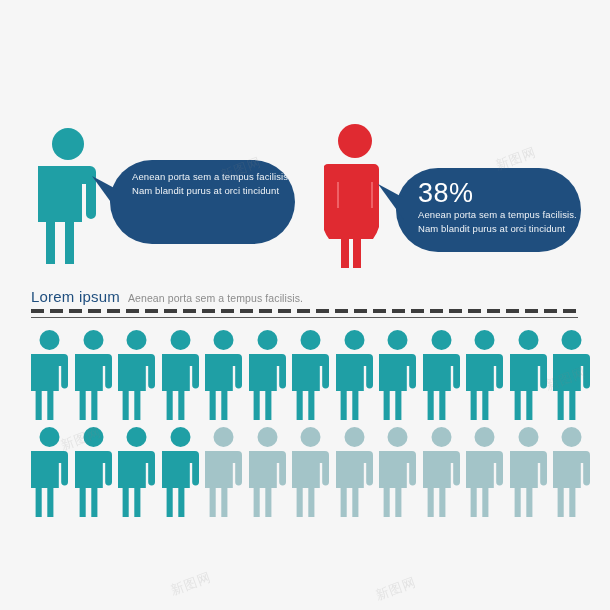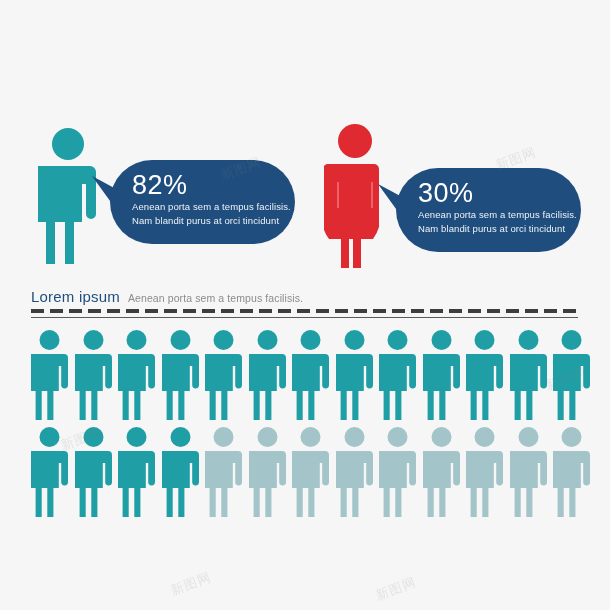"82%" div.pct { html: <div>82%</div> -> none }
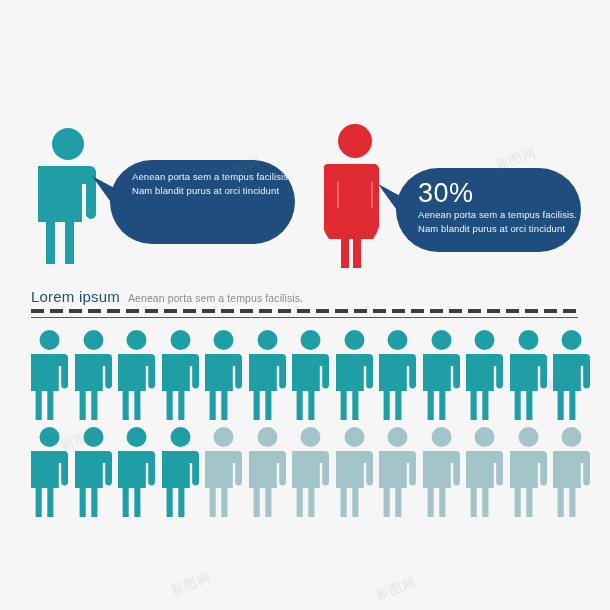"30%" div.pct { text: 30% -> 38% }
